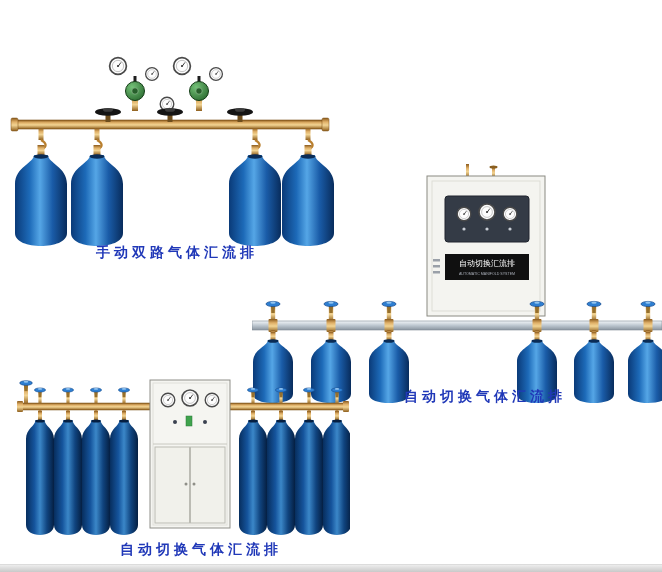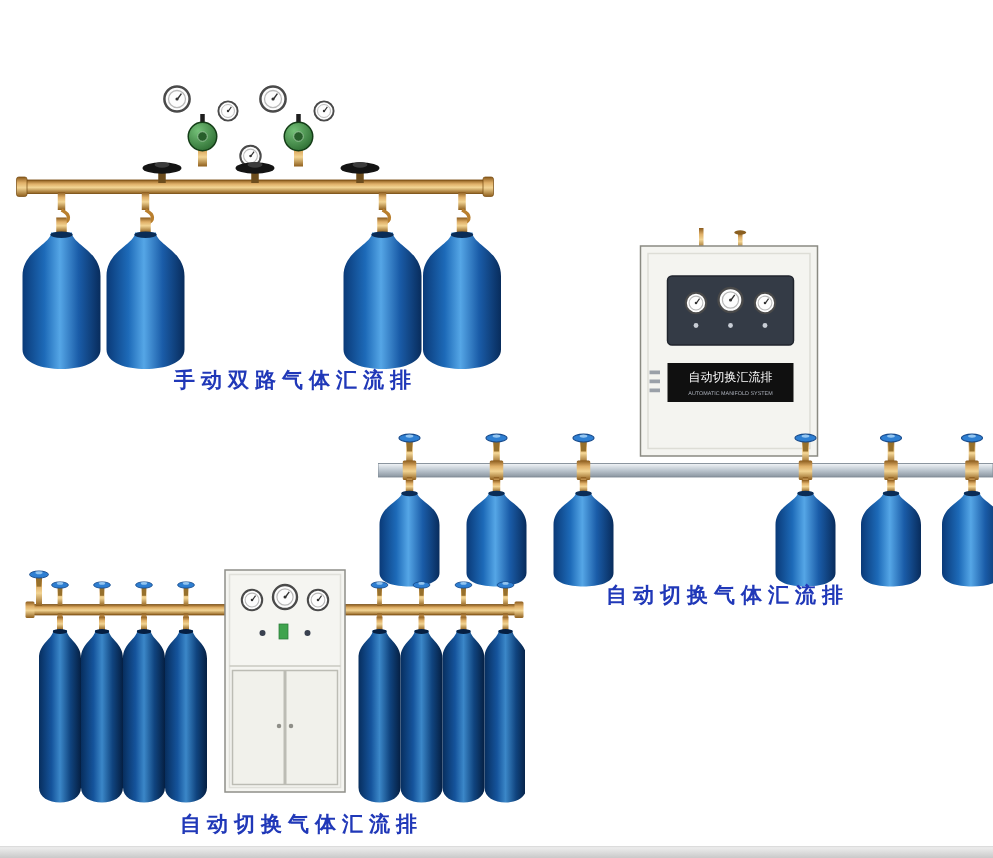"手动双路气体汇流排" div.caption { font-family: none -> Liberation Serif, serif; left: 116px -> 96px }
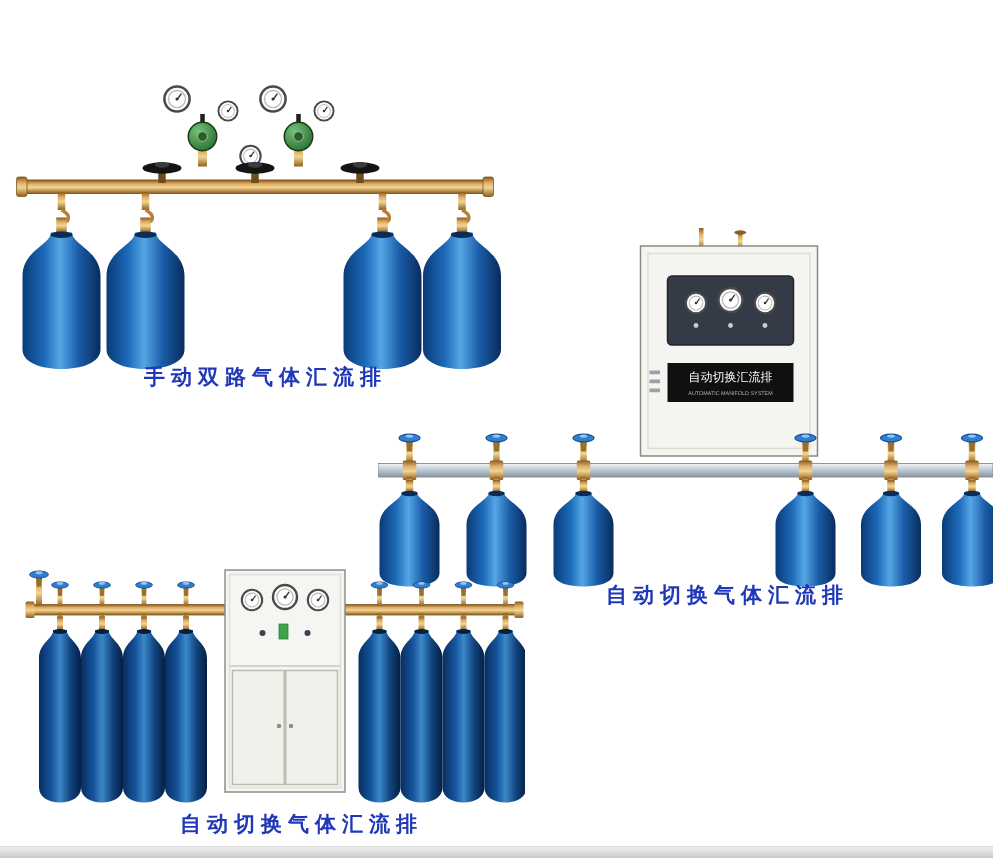"自动切换汇流排" div.product { top: 152px -> 164px }
